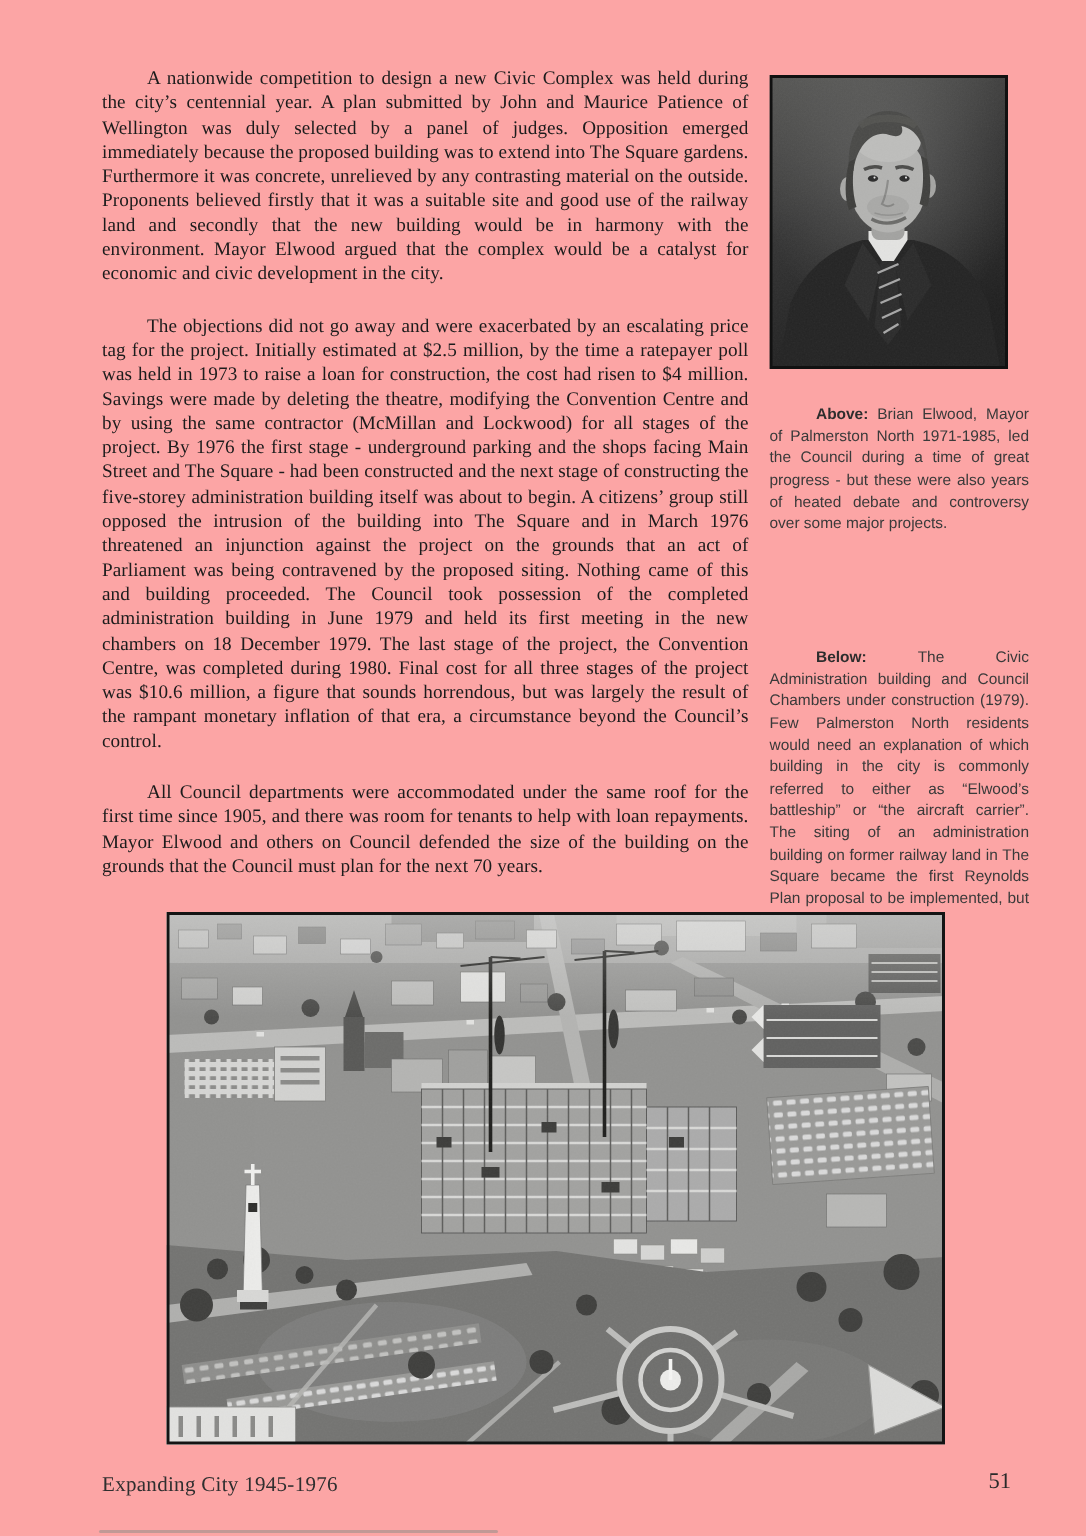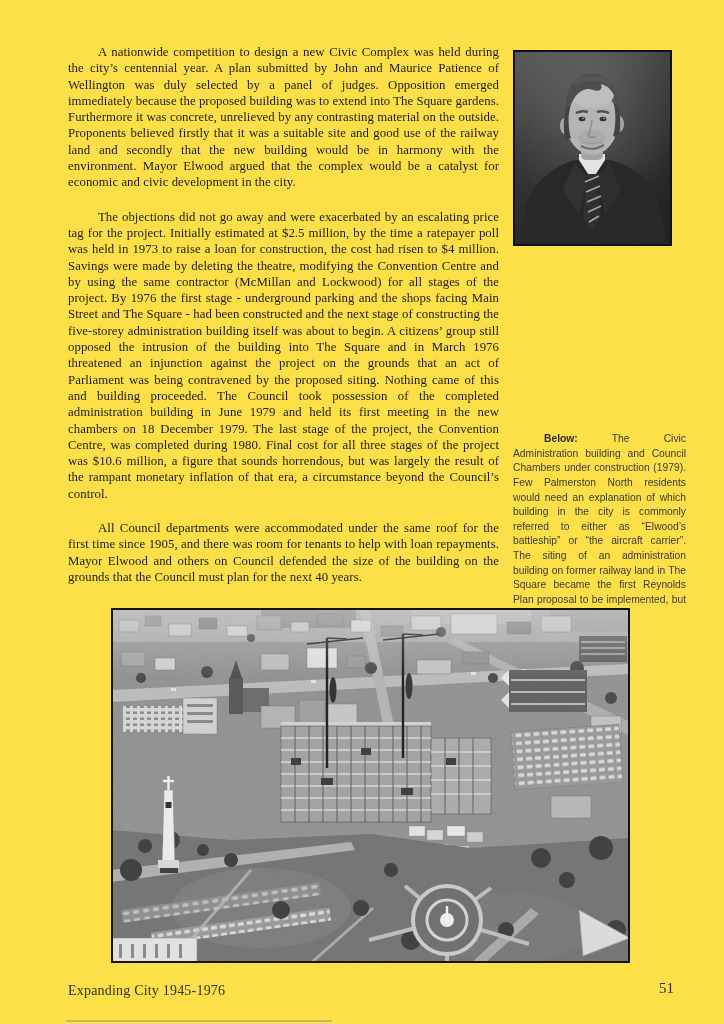"A nationwide competition to design" .page { background: #fde047 -> #fca5a5 }
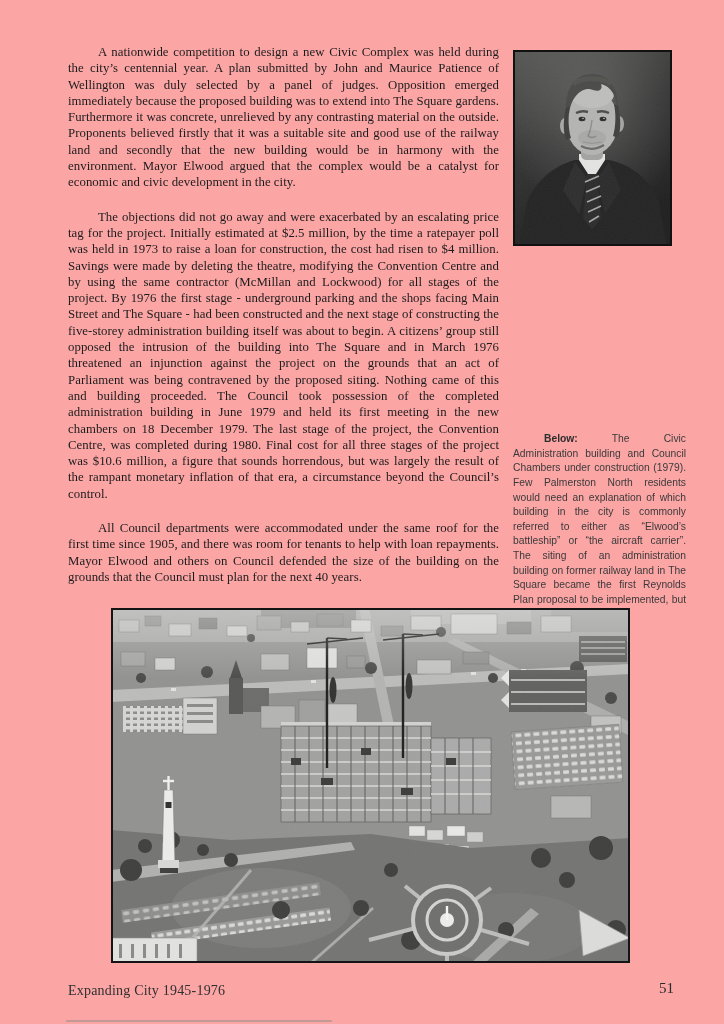"Above: Brian Elwood, Mayor of" p.caption { html: none -> <p><b>Above:</b><span> Brian Elwood, Mayor of Palmerston North 1971-1985, led the Council during a time of great progress - but these were also years of heated debate and controversy over some major projects.</span></p> }
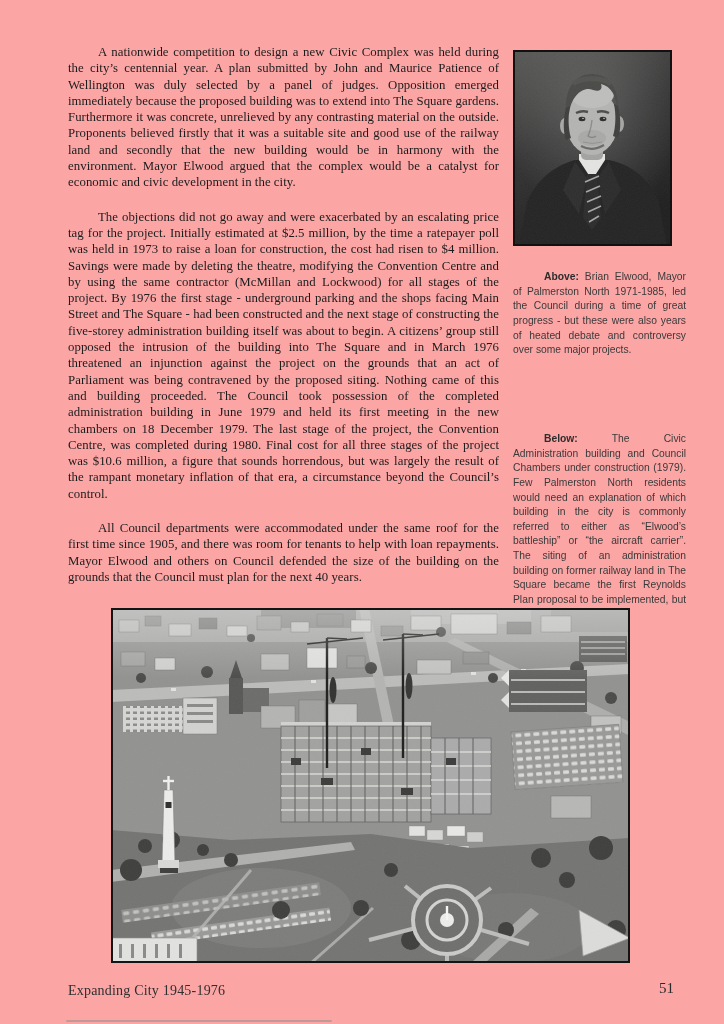"All Council departments were" p { text: 40 -> 70 }
